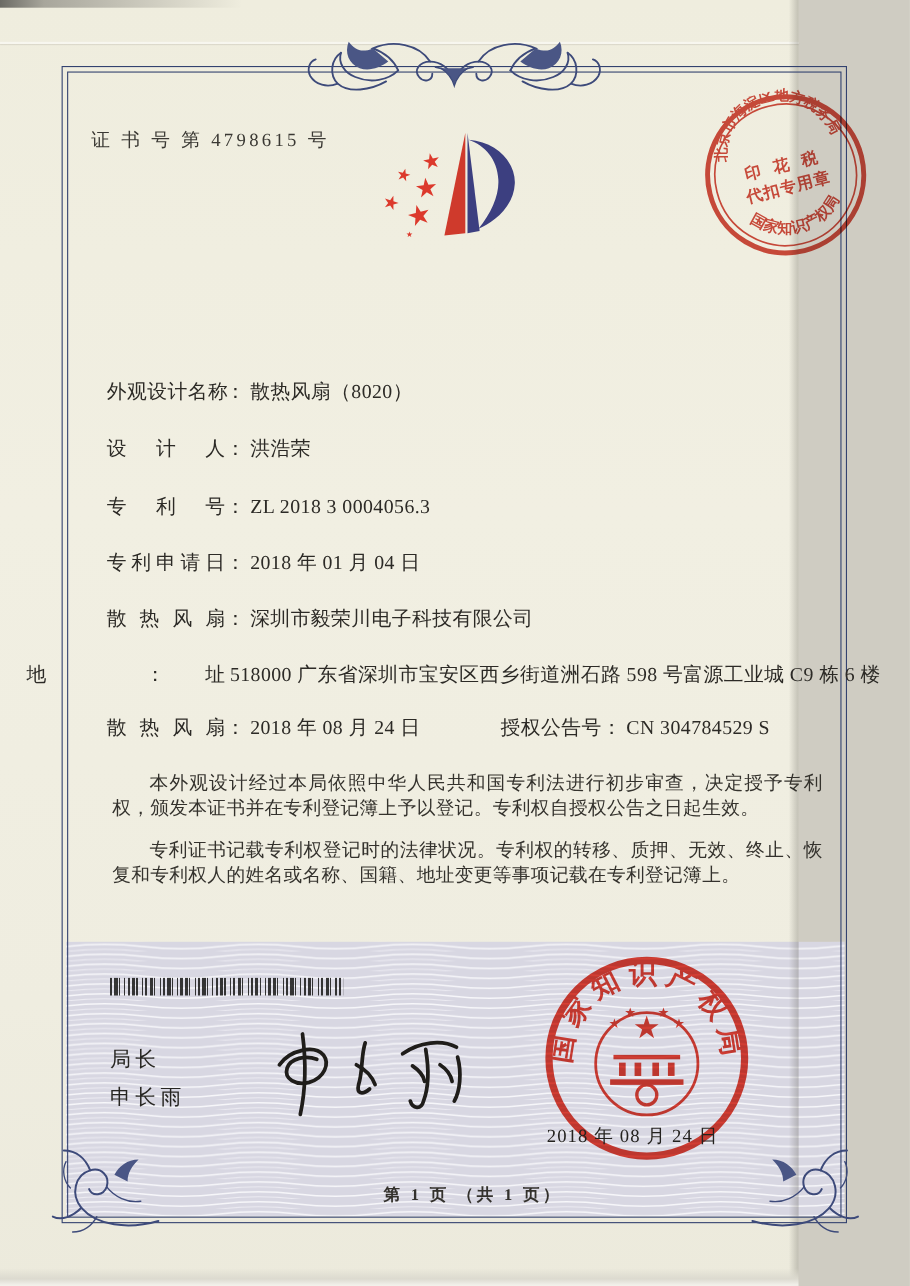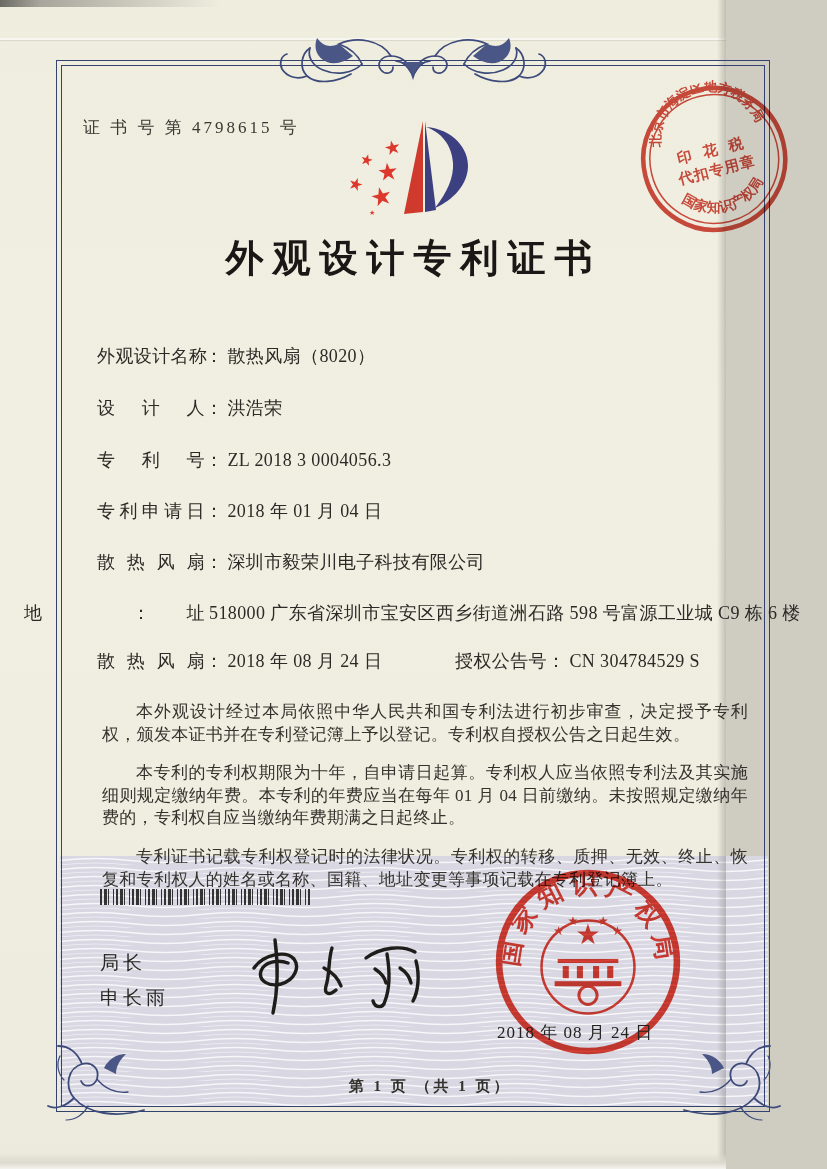"外观设计专利证书" div.title { html: <div>外观设计专利证书</div> -> none }
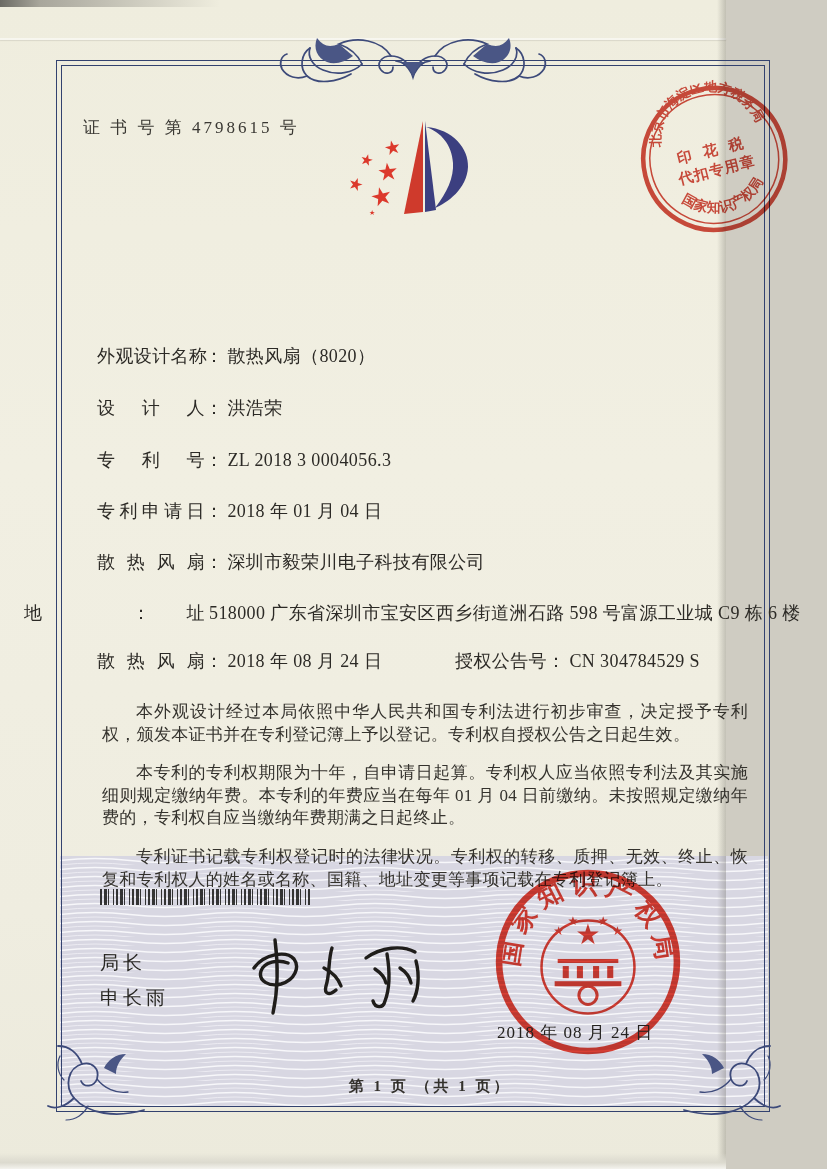"本专利的专利权期限为十年，自申请日起算。专利权人应当依照专利法及其实施细则规定缴" p { html: <p>本专利的专利权期限为十年，自申请日起算。专利权人应当依照专利法及其实施细则规定缴纳年费。本专利的年费应当在每年 01 月 04 日前缴纳。未按照规定缴纳年费的，专利权自应当缴纳年费期满之日起终止。</p> -> none }
